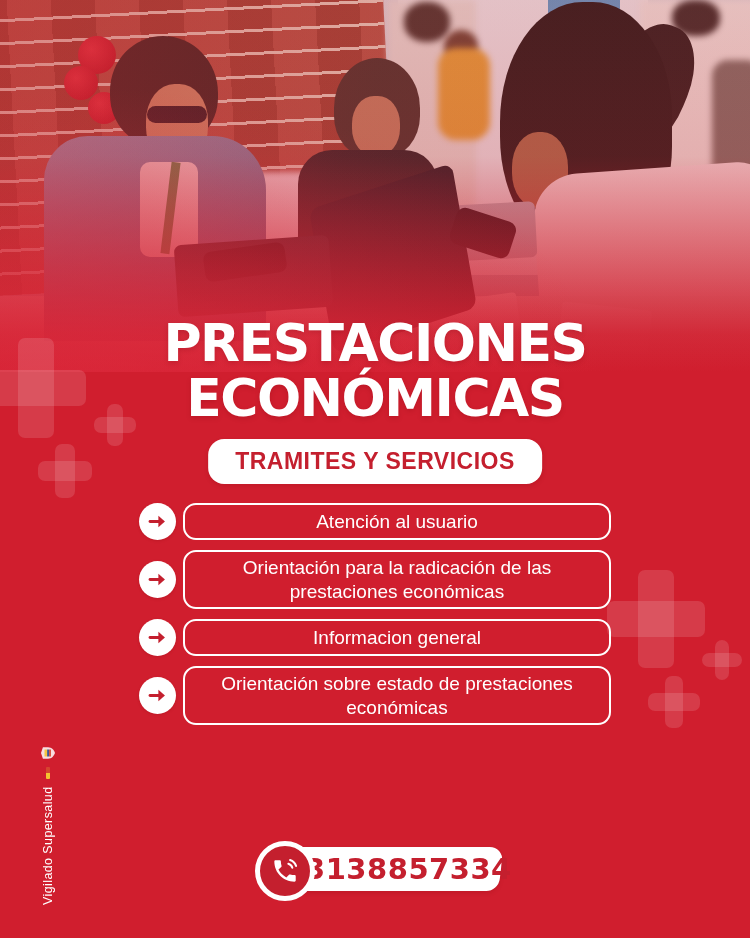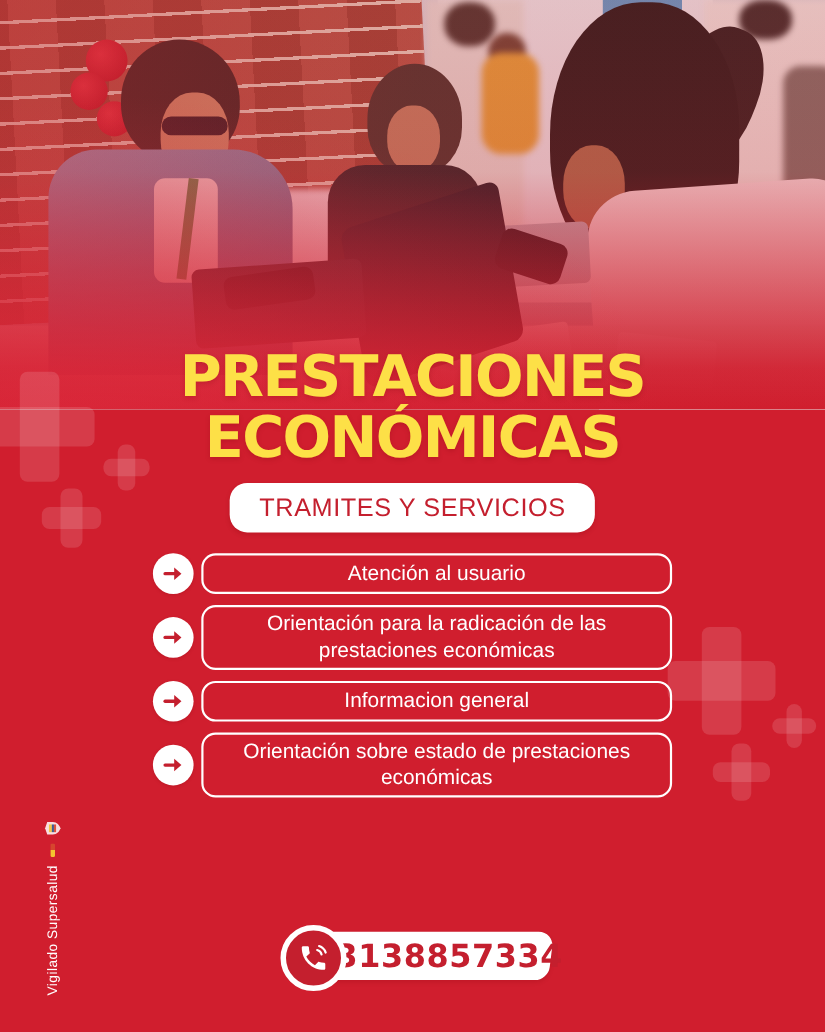"PRESTACIONES" .title { color: #fde047 -> #ffffff }
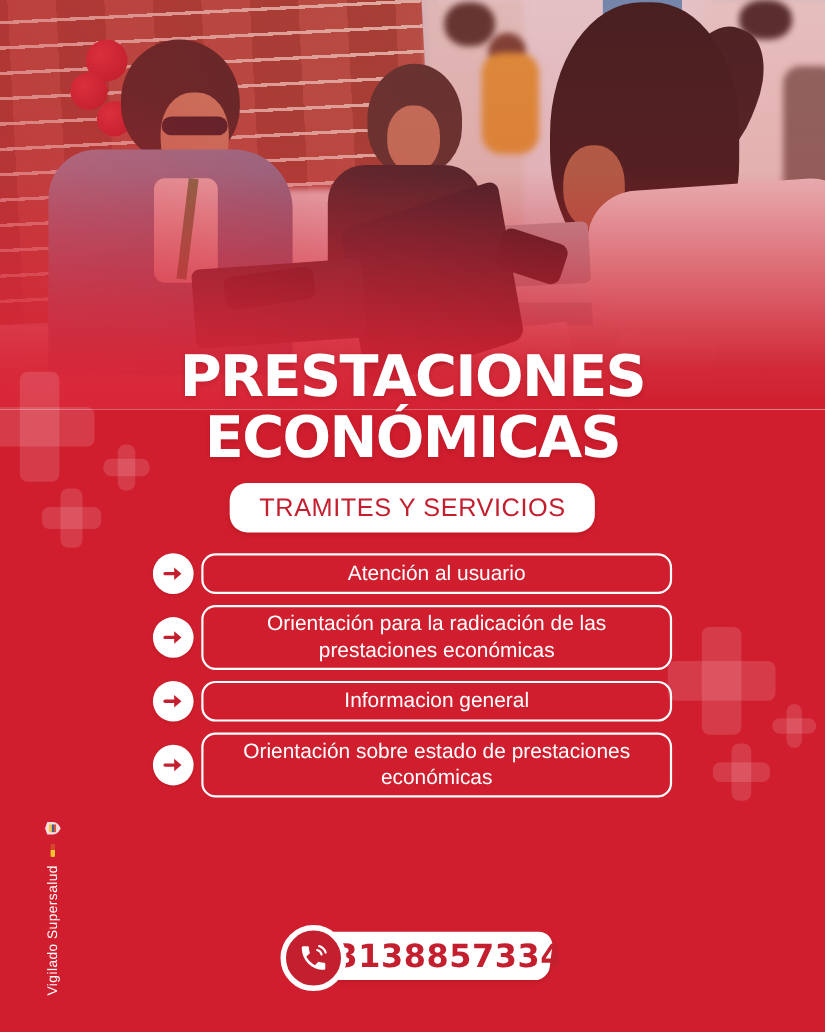"TRAMITES Y SERVICIOS" .badge { font-weight: normal -> bold }
